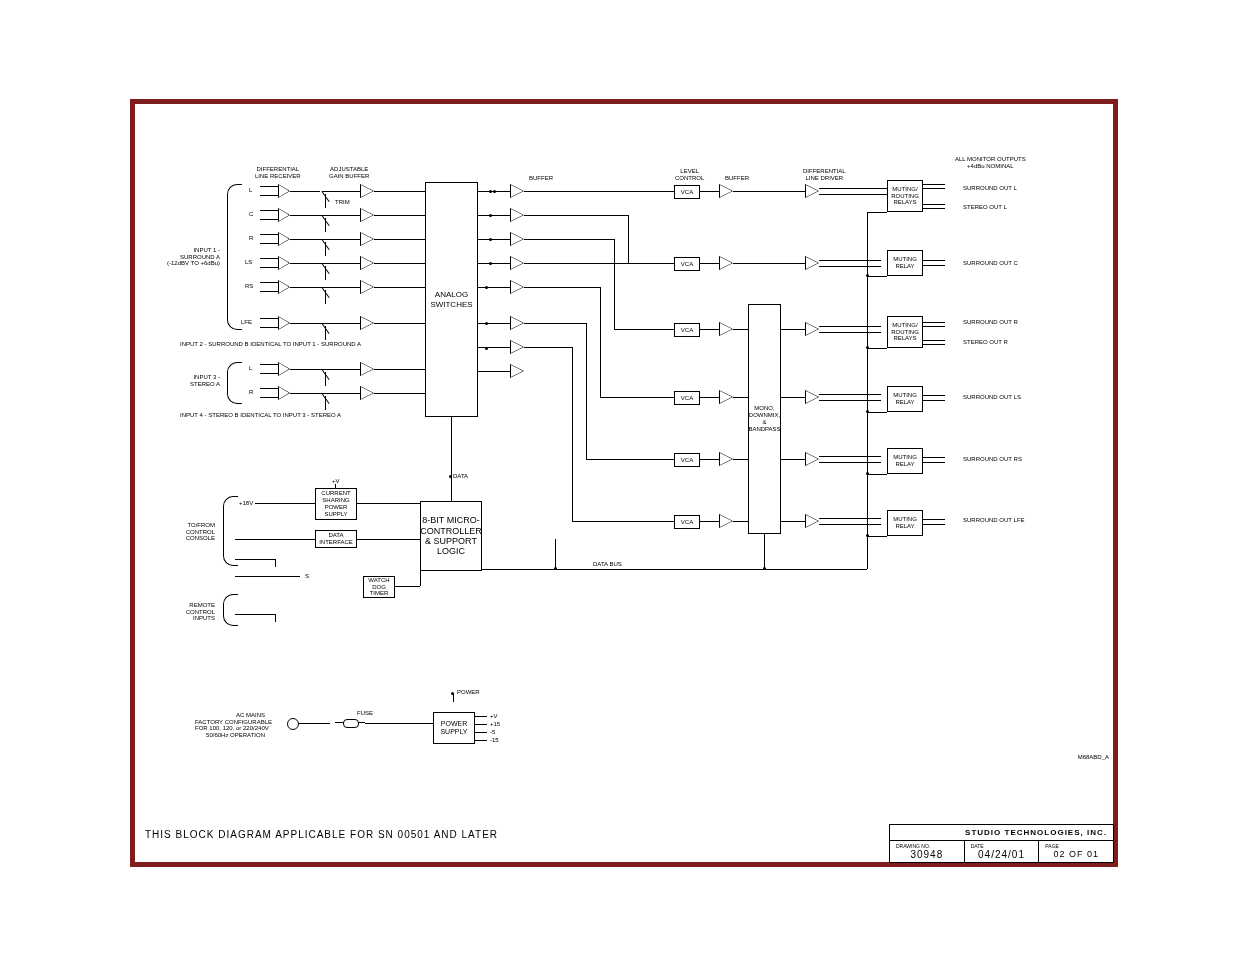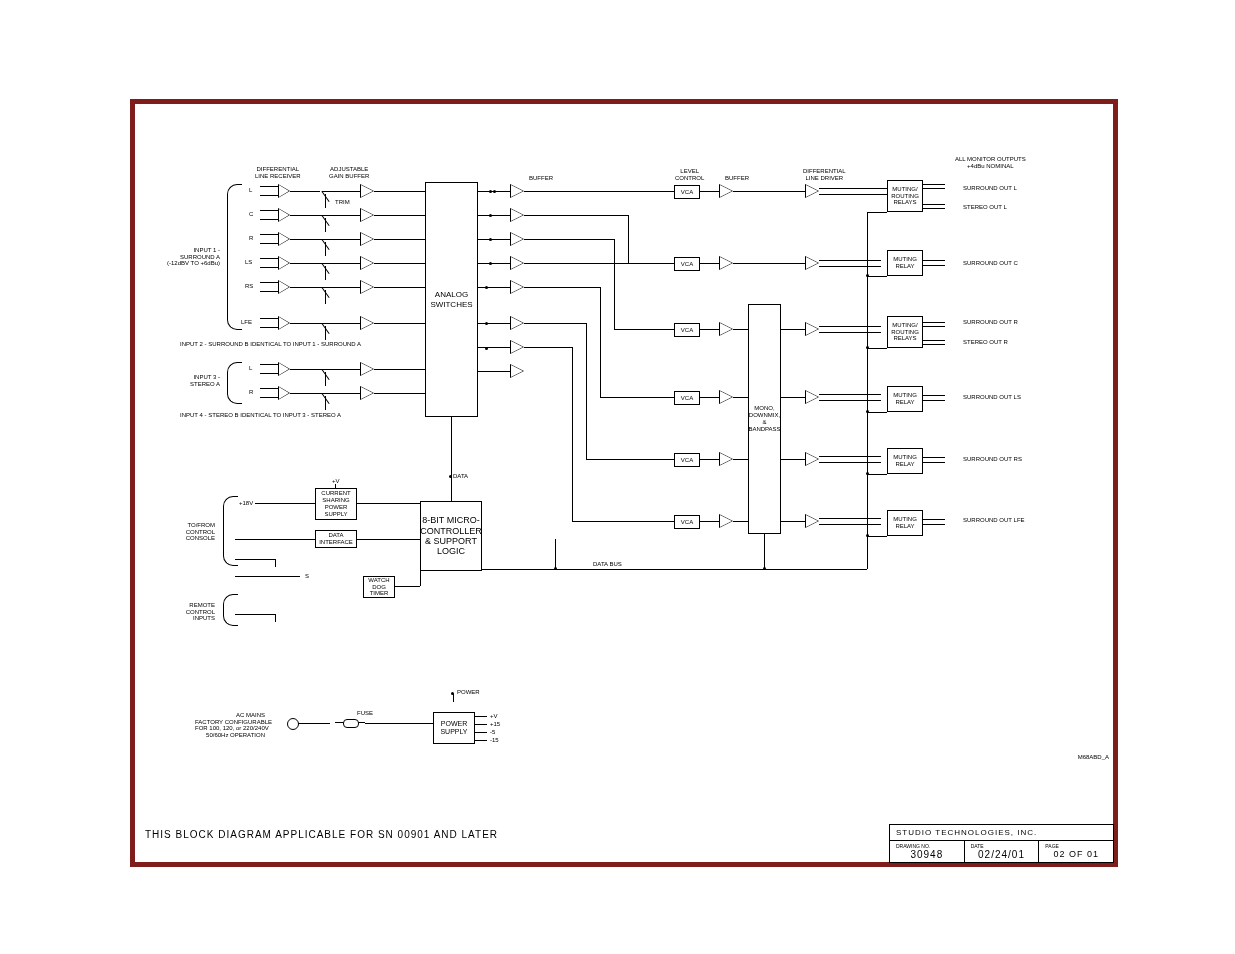"THIS BLOCK DIAGRAM APPLICABLE FOR" span.note { text: 00901 -> 00501 }
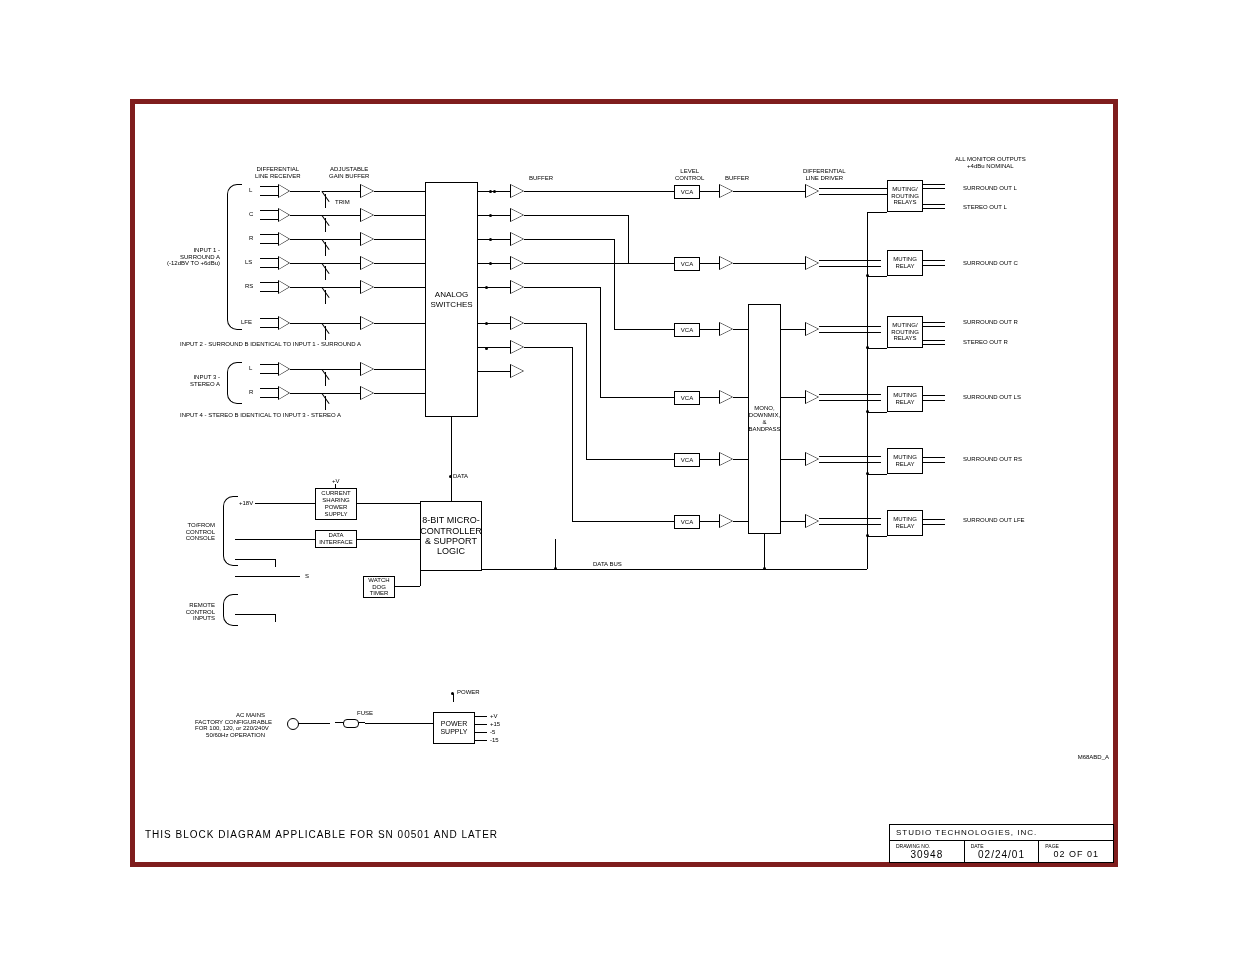"STUDIO TECHNOLOGIES, INC." .tb .row:first-child { font-weight: normal -> bold; text-align: none -> right }
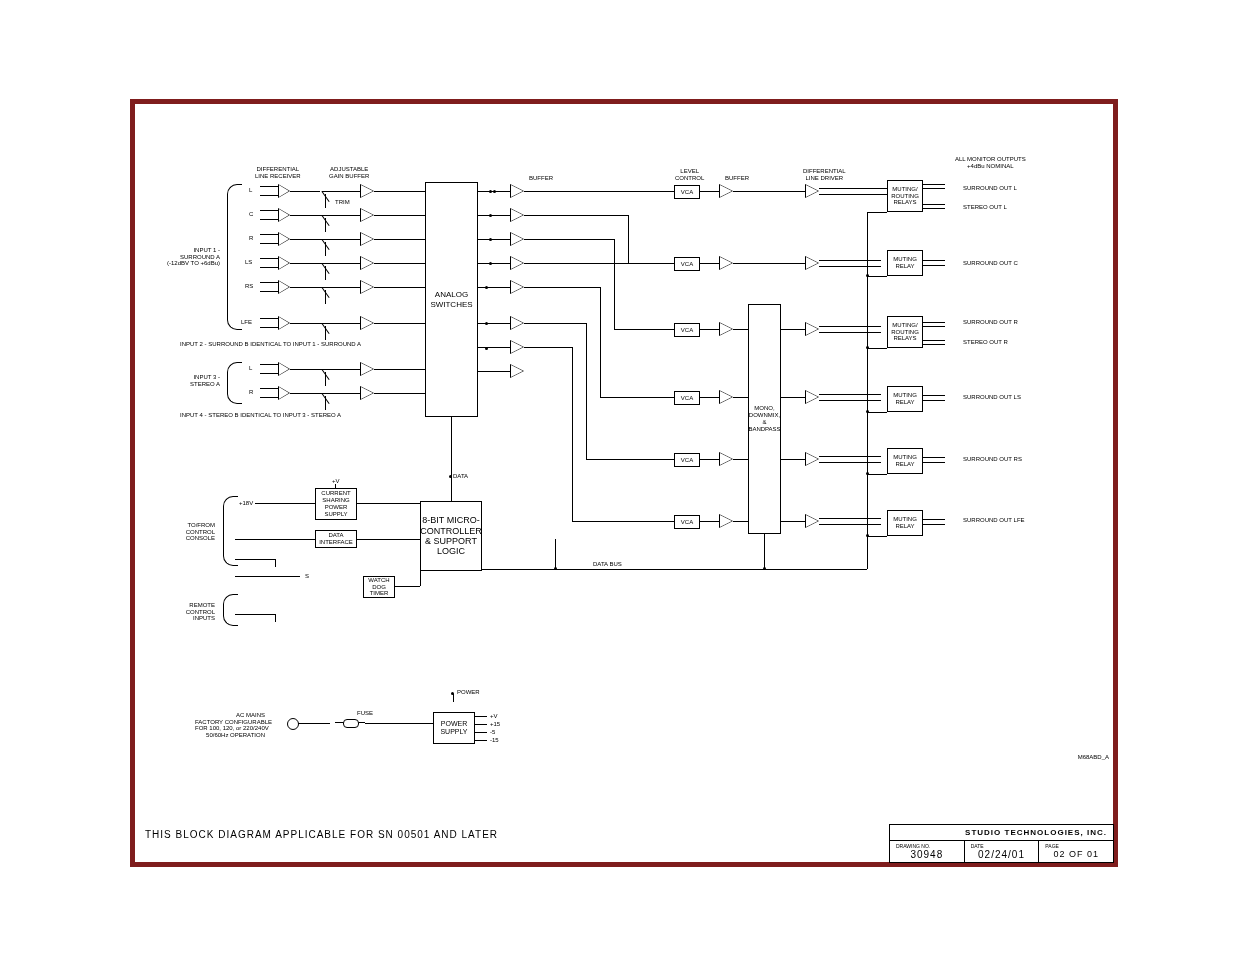"02/24/01" span.v2 { text: 02/24/01 -> 04/24/01 }
